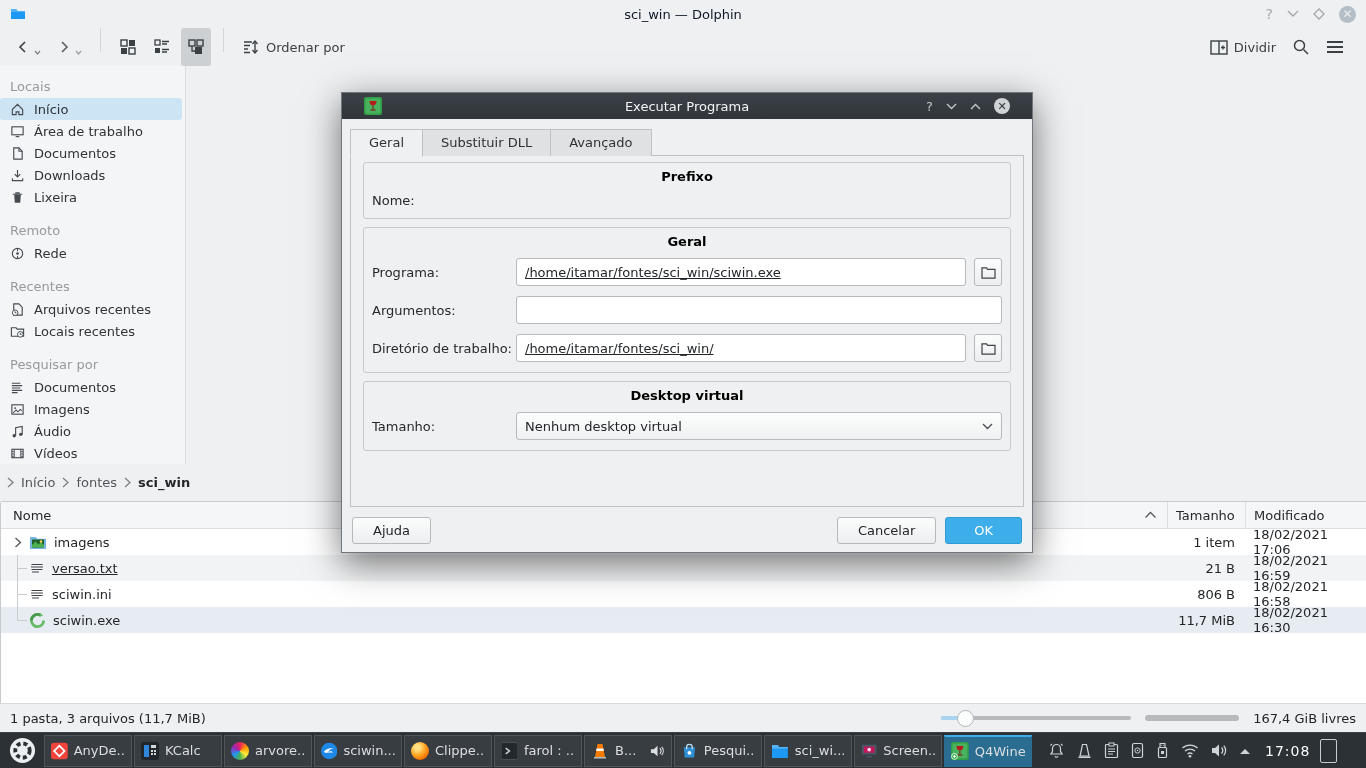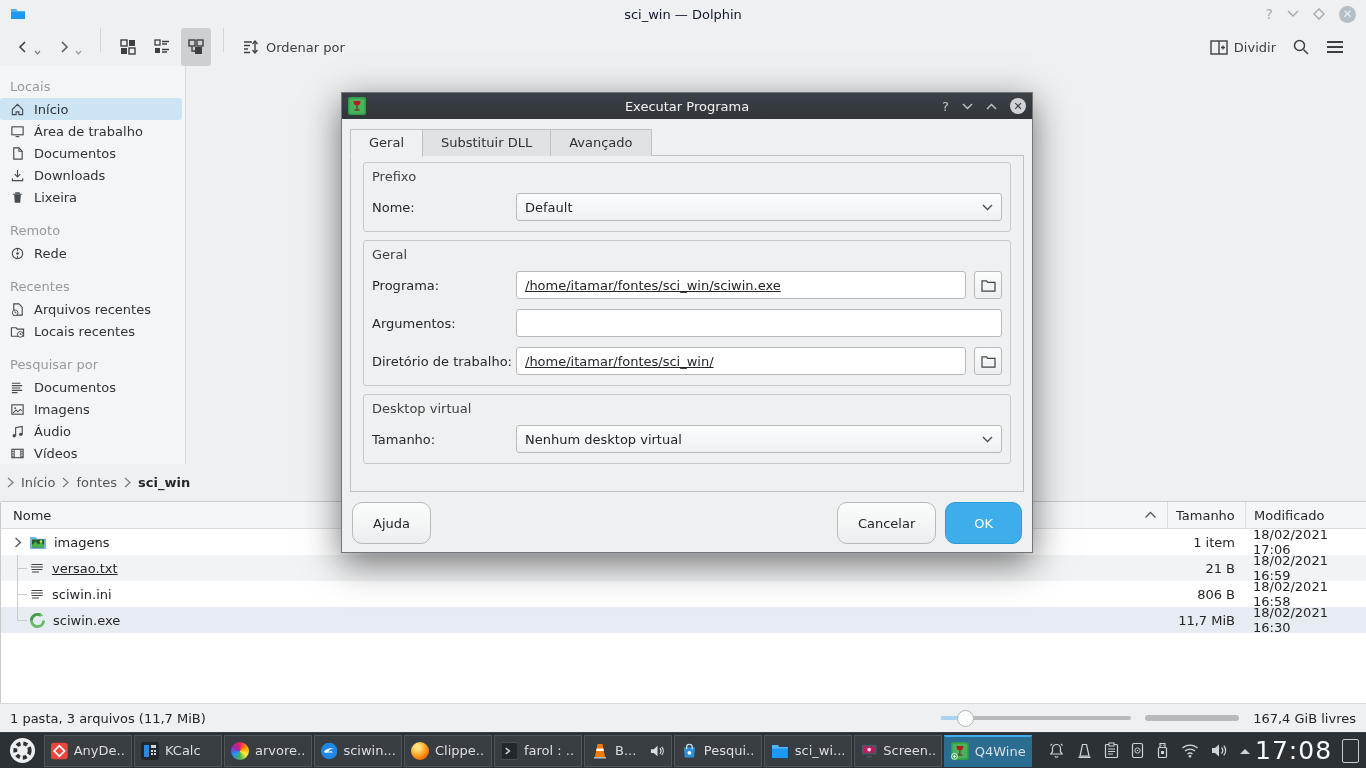"Executar Programa" .dlg-titlebar { padding: 0 6px -> 0 22px }
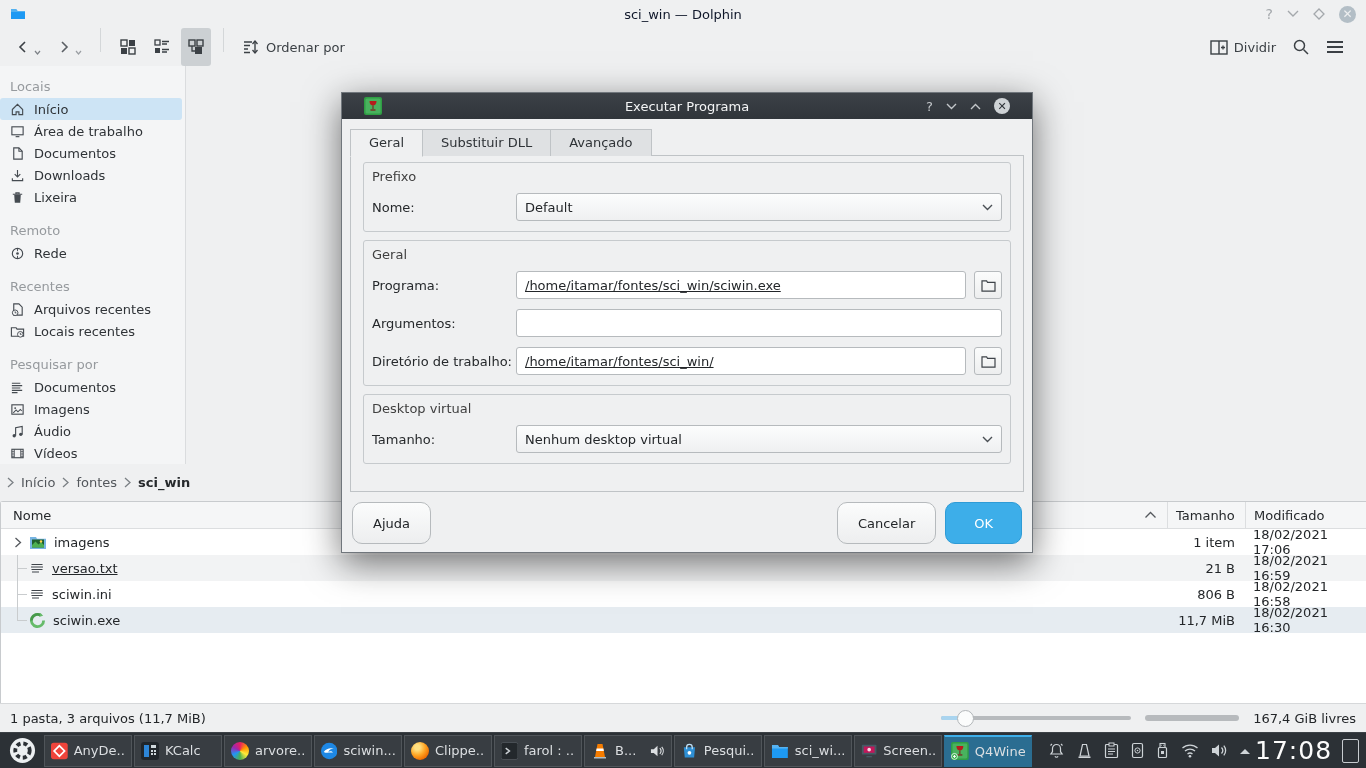"Prefixo" .gb-title { color: #404040 -> #000000; font-weight: none -> bold; text-align: none -> center }
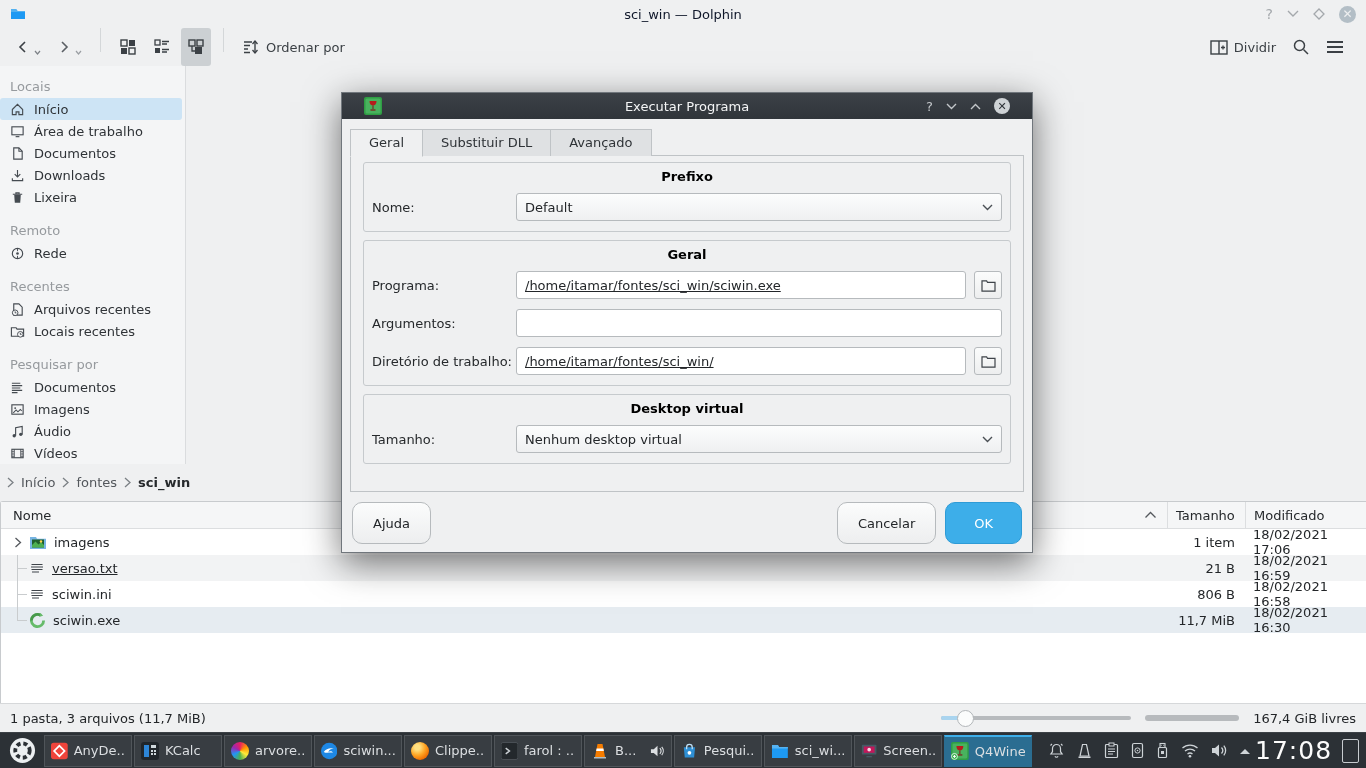"Default" div.field-area { html: <div> <div> <span>Default</span> <svg> <path></path> </svg> </div> </div> -> none }
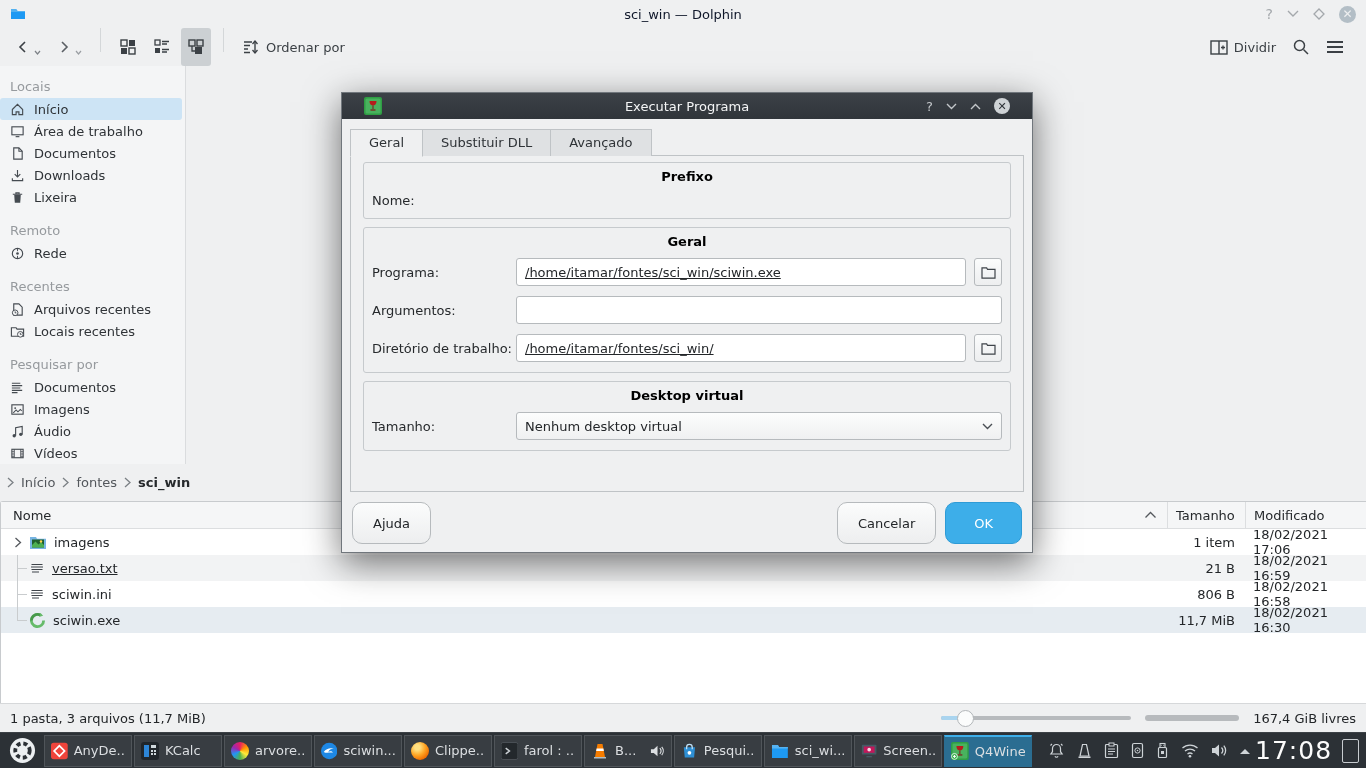"Ajuda" .pushbtn { border-radius: 10px -> 3px; height: 42px -> 27px }
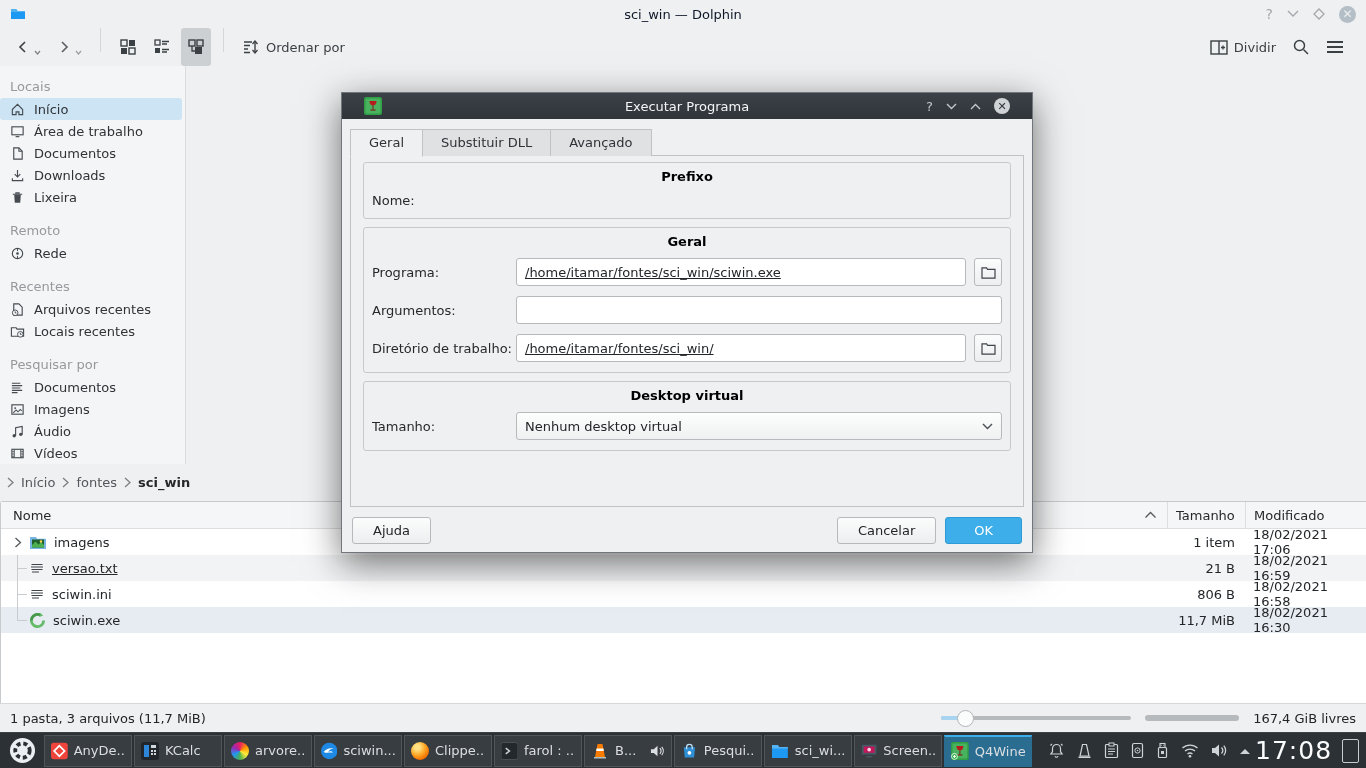"17:08" .clock { font-size: 25px -> 14px; margin: 0 10px 0 4px -> 0 10px 0 14px }
